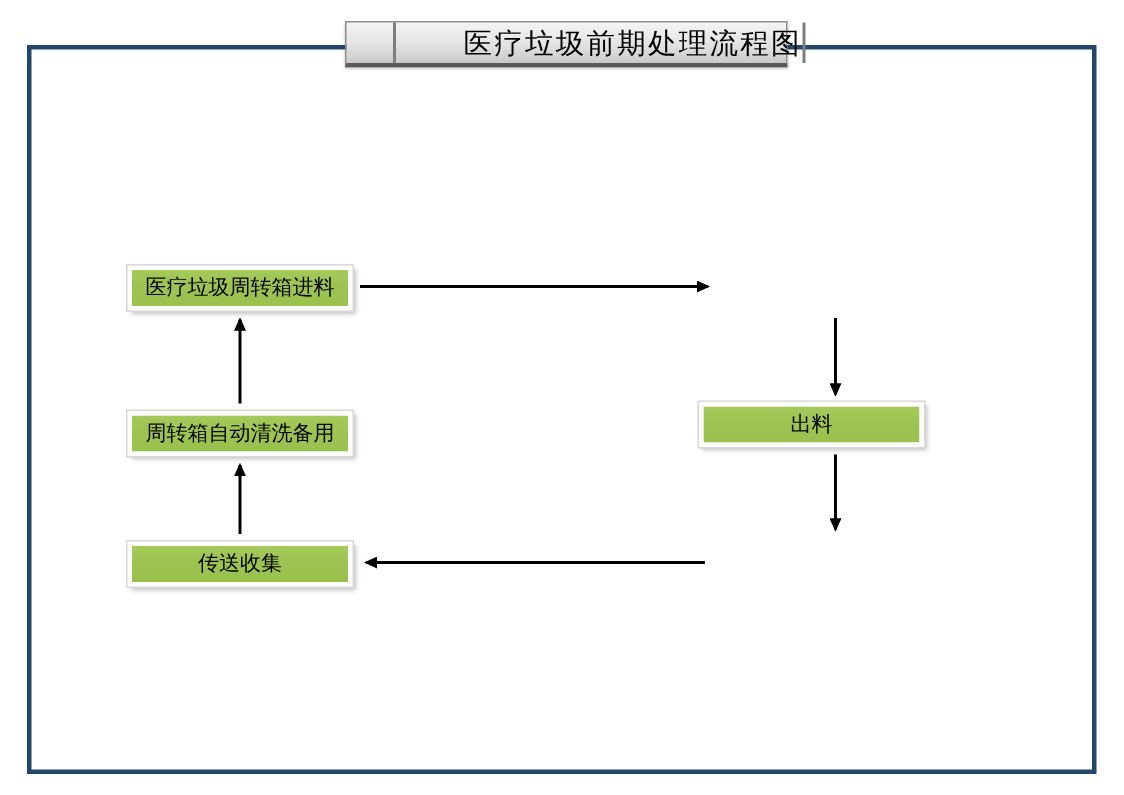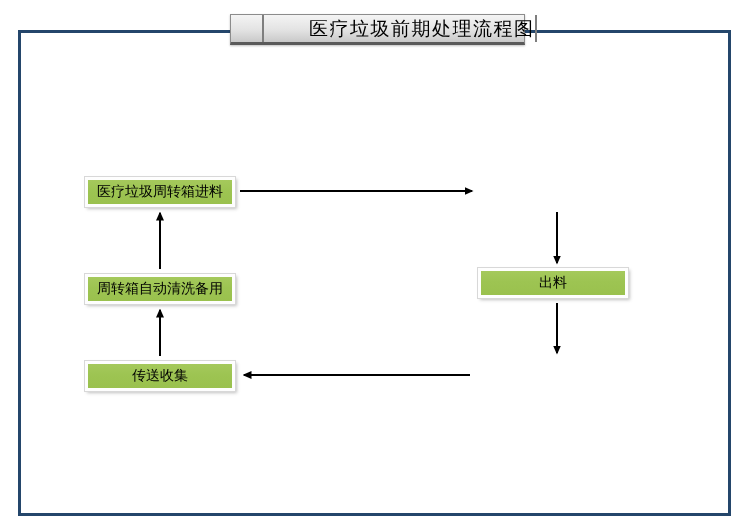"出料" #node-discharge { left: 478px -> 466px }
